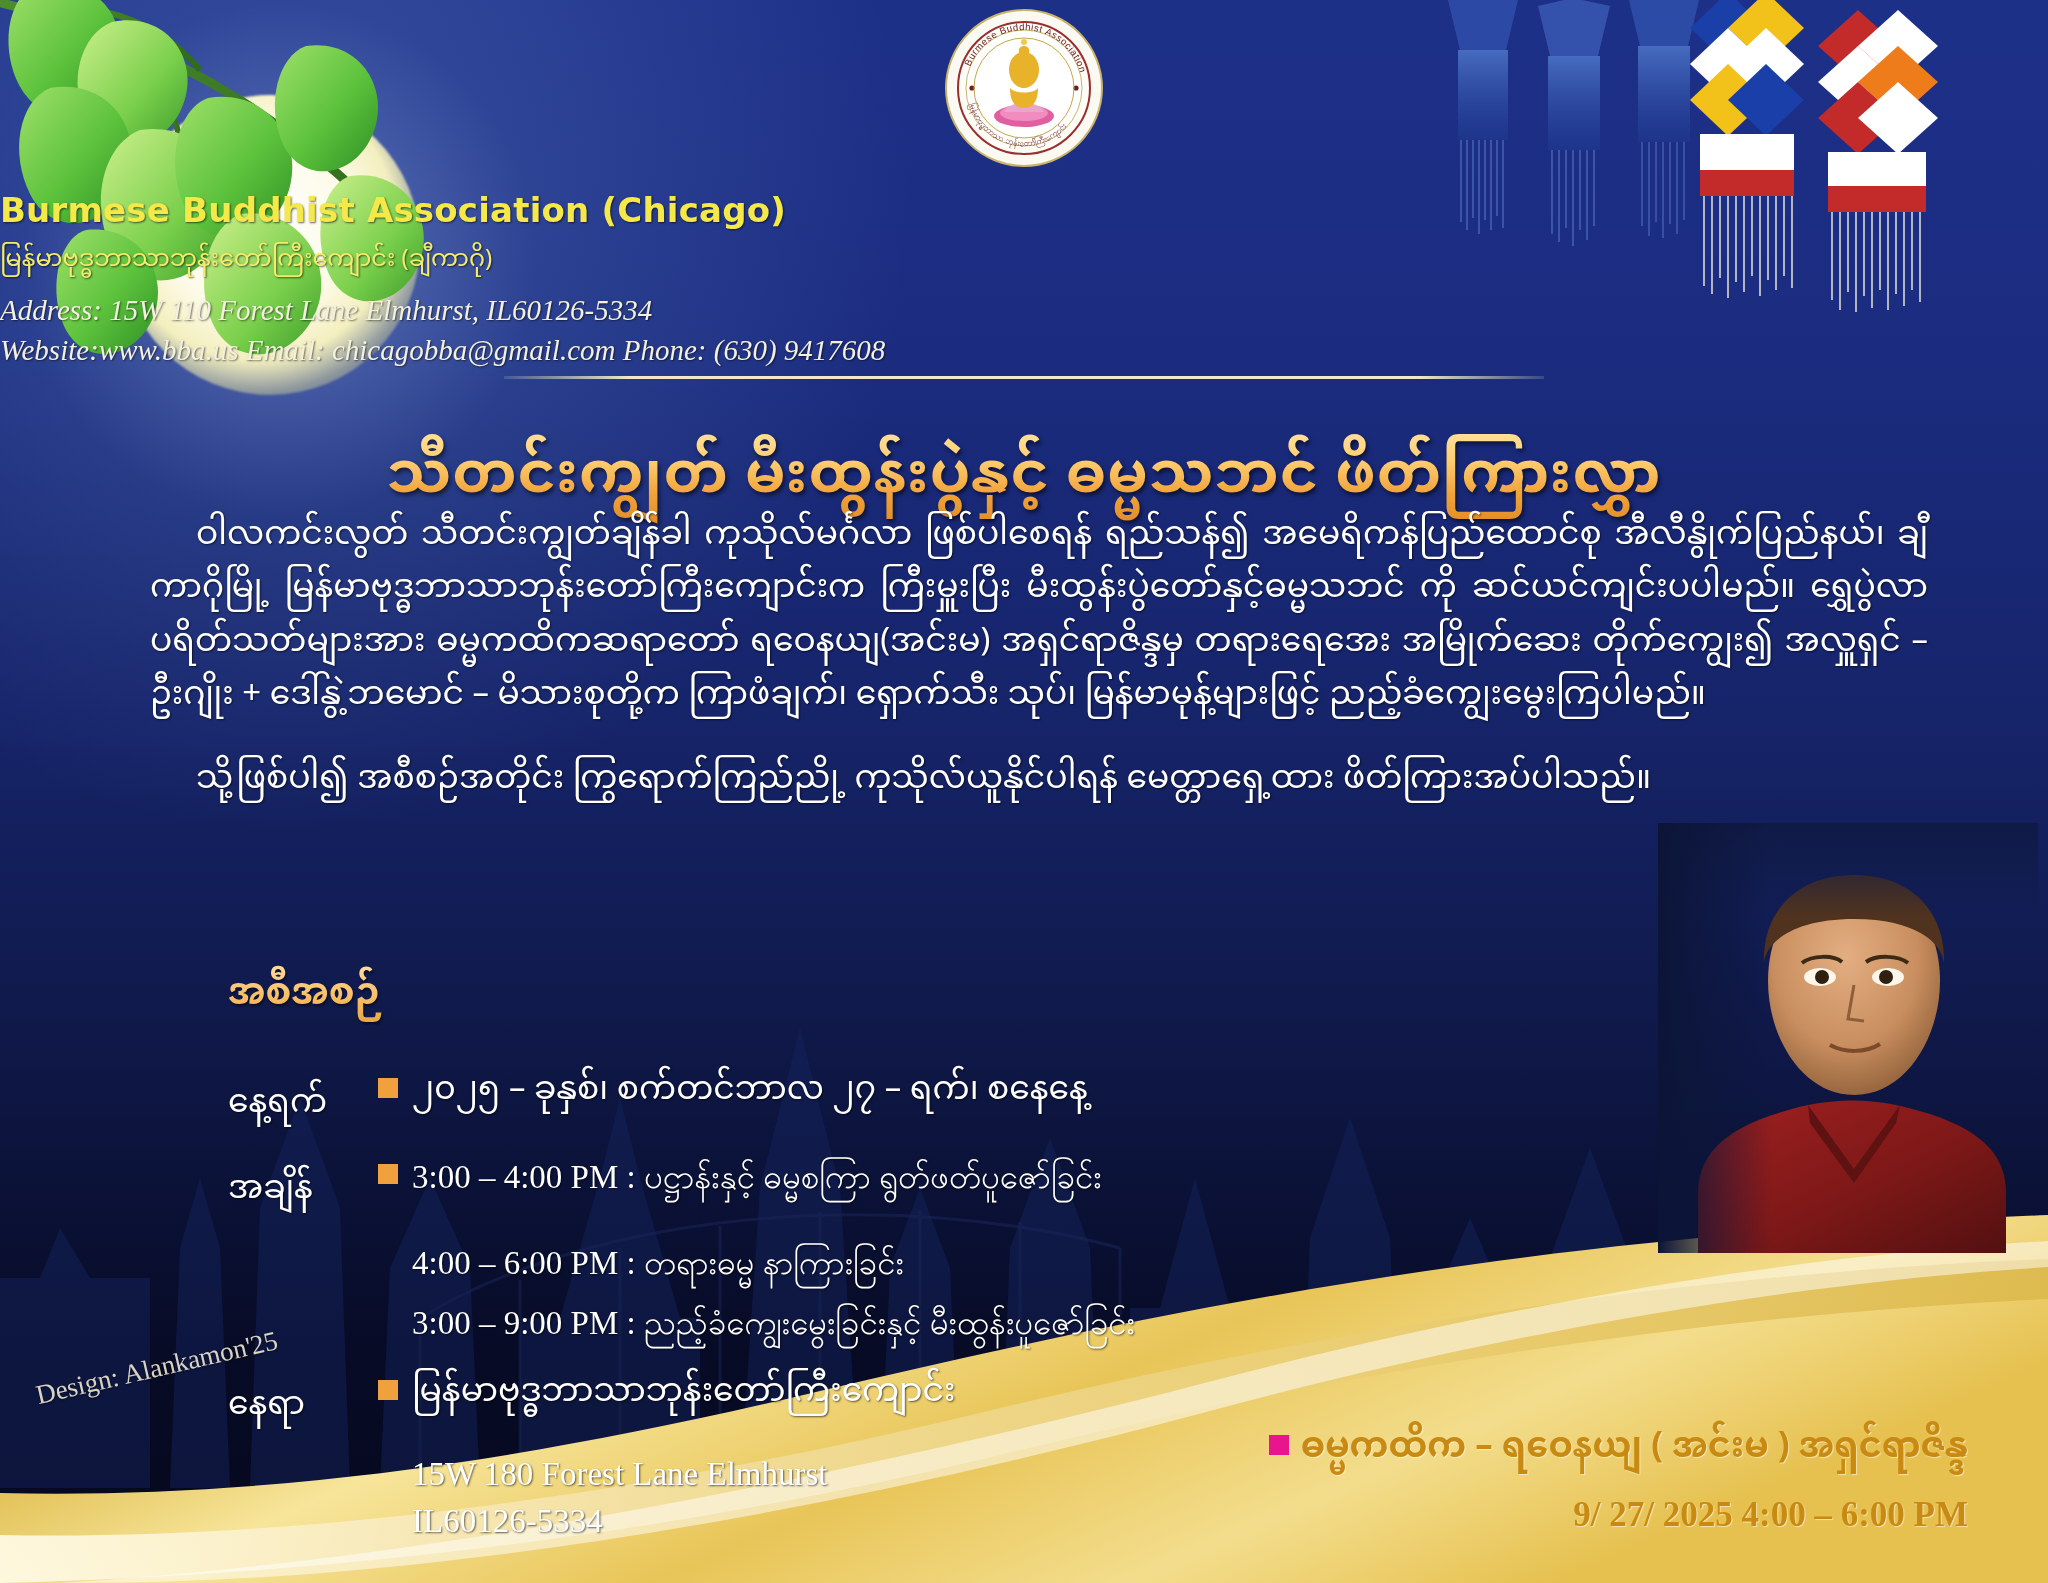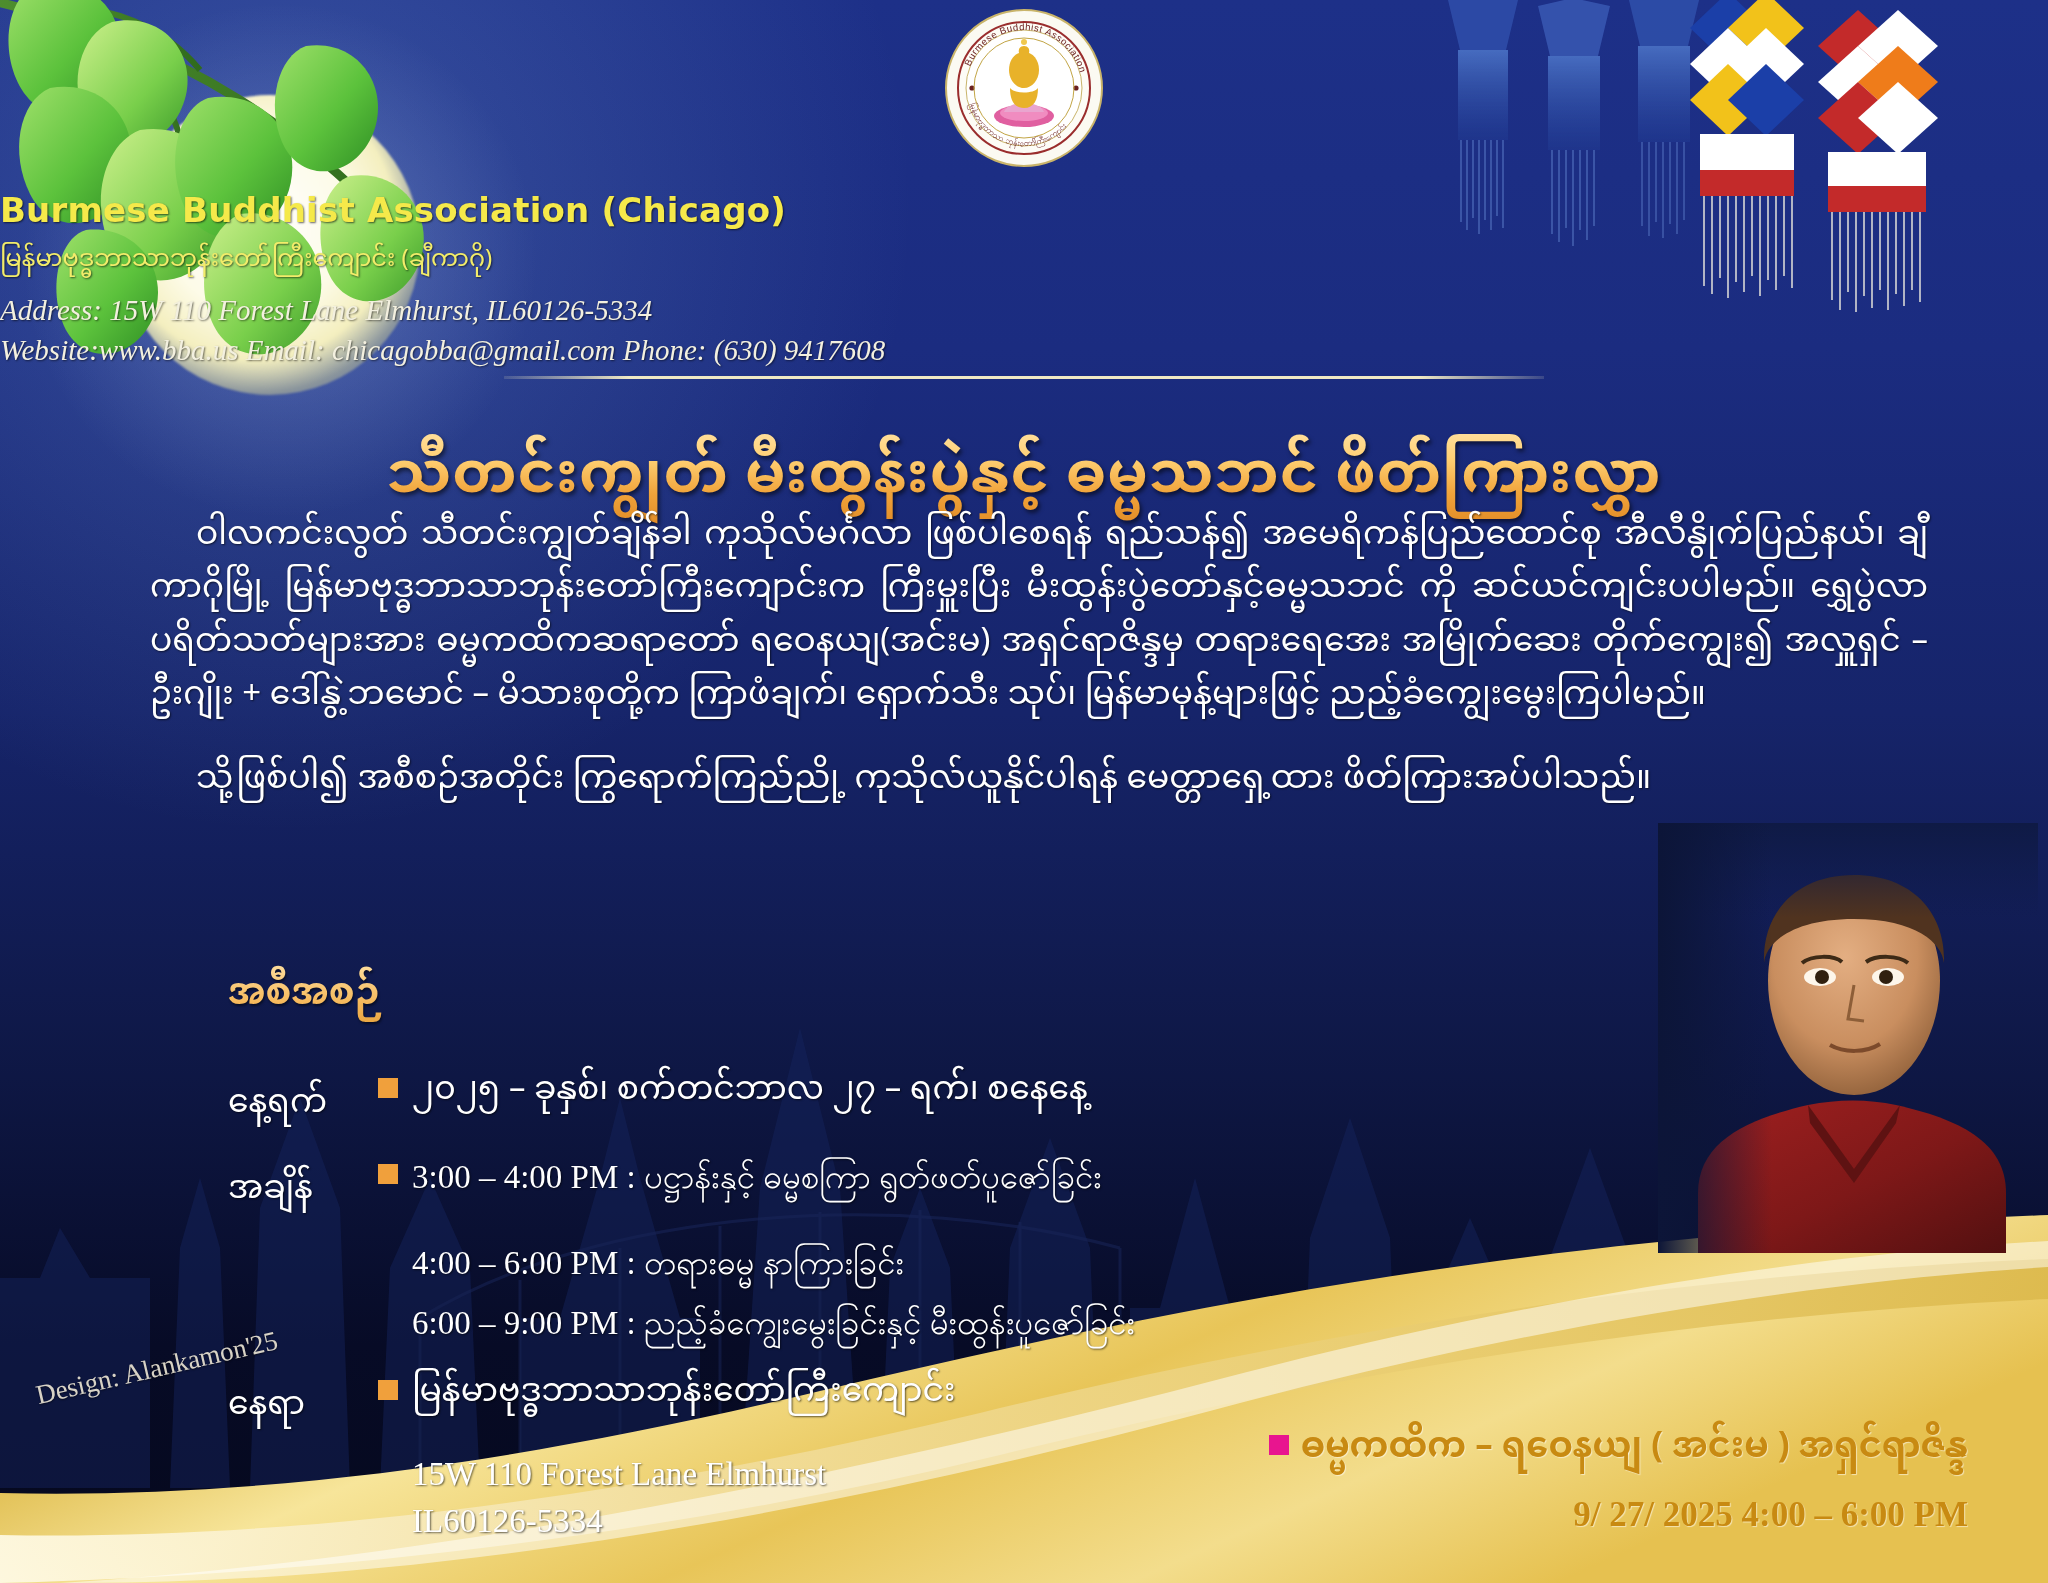"6:00 – 9:00 PM :" div.prog-val { text: 6:00 -> 3:00 }
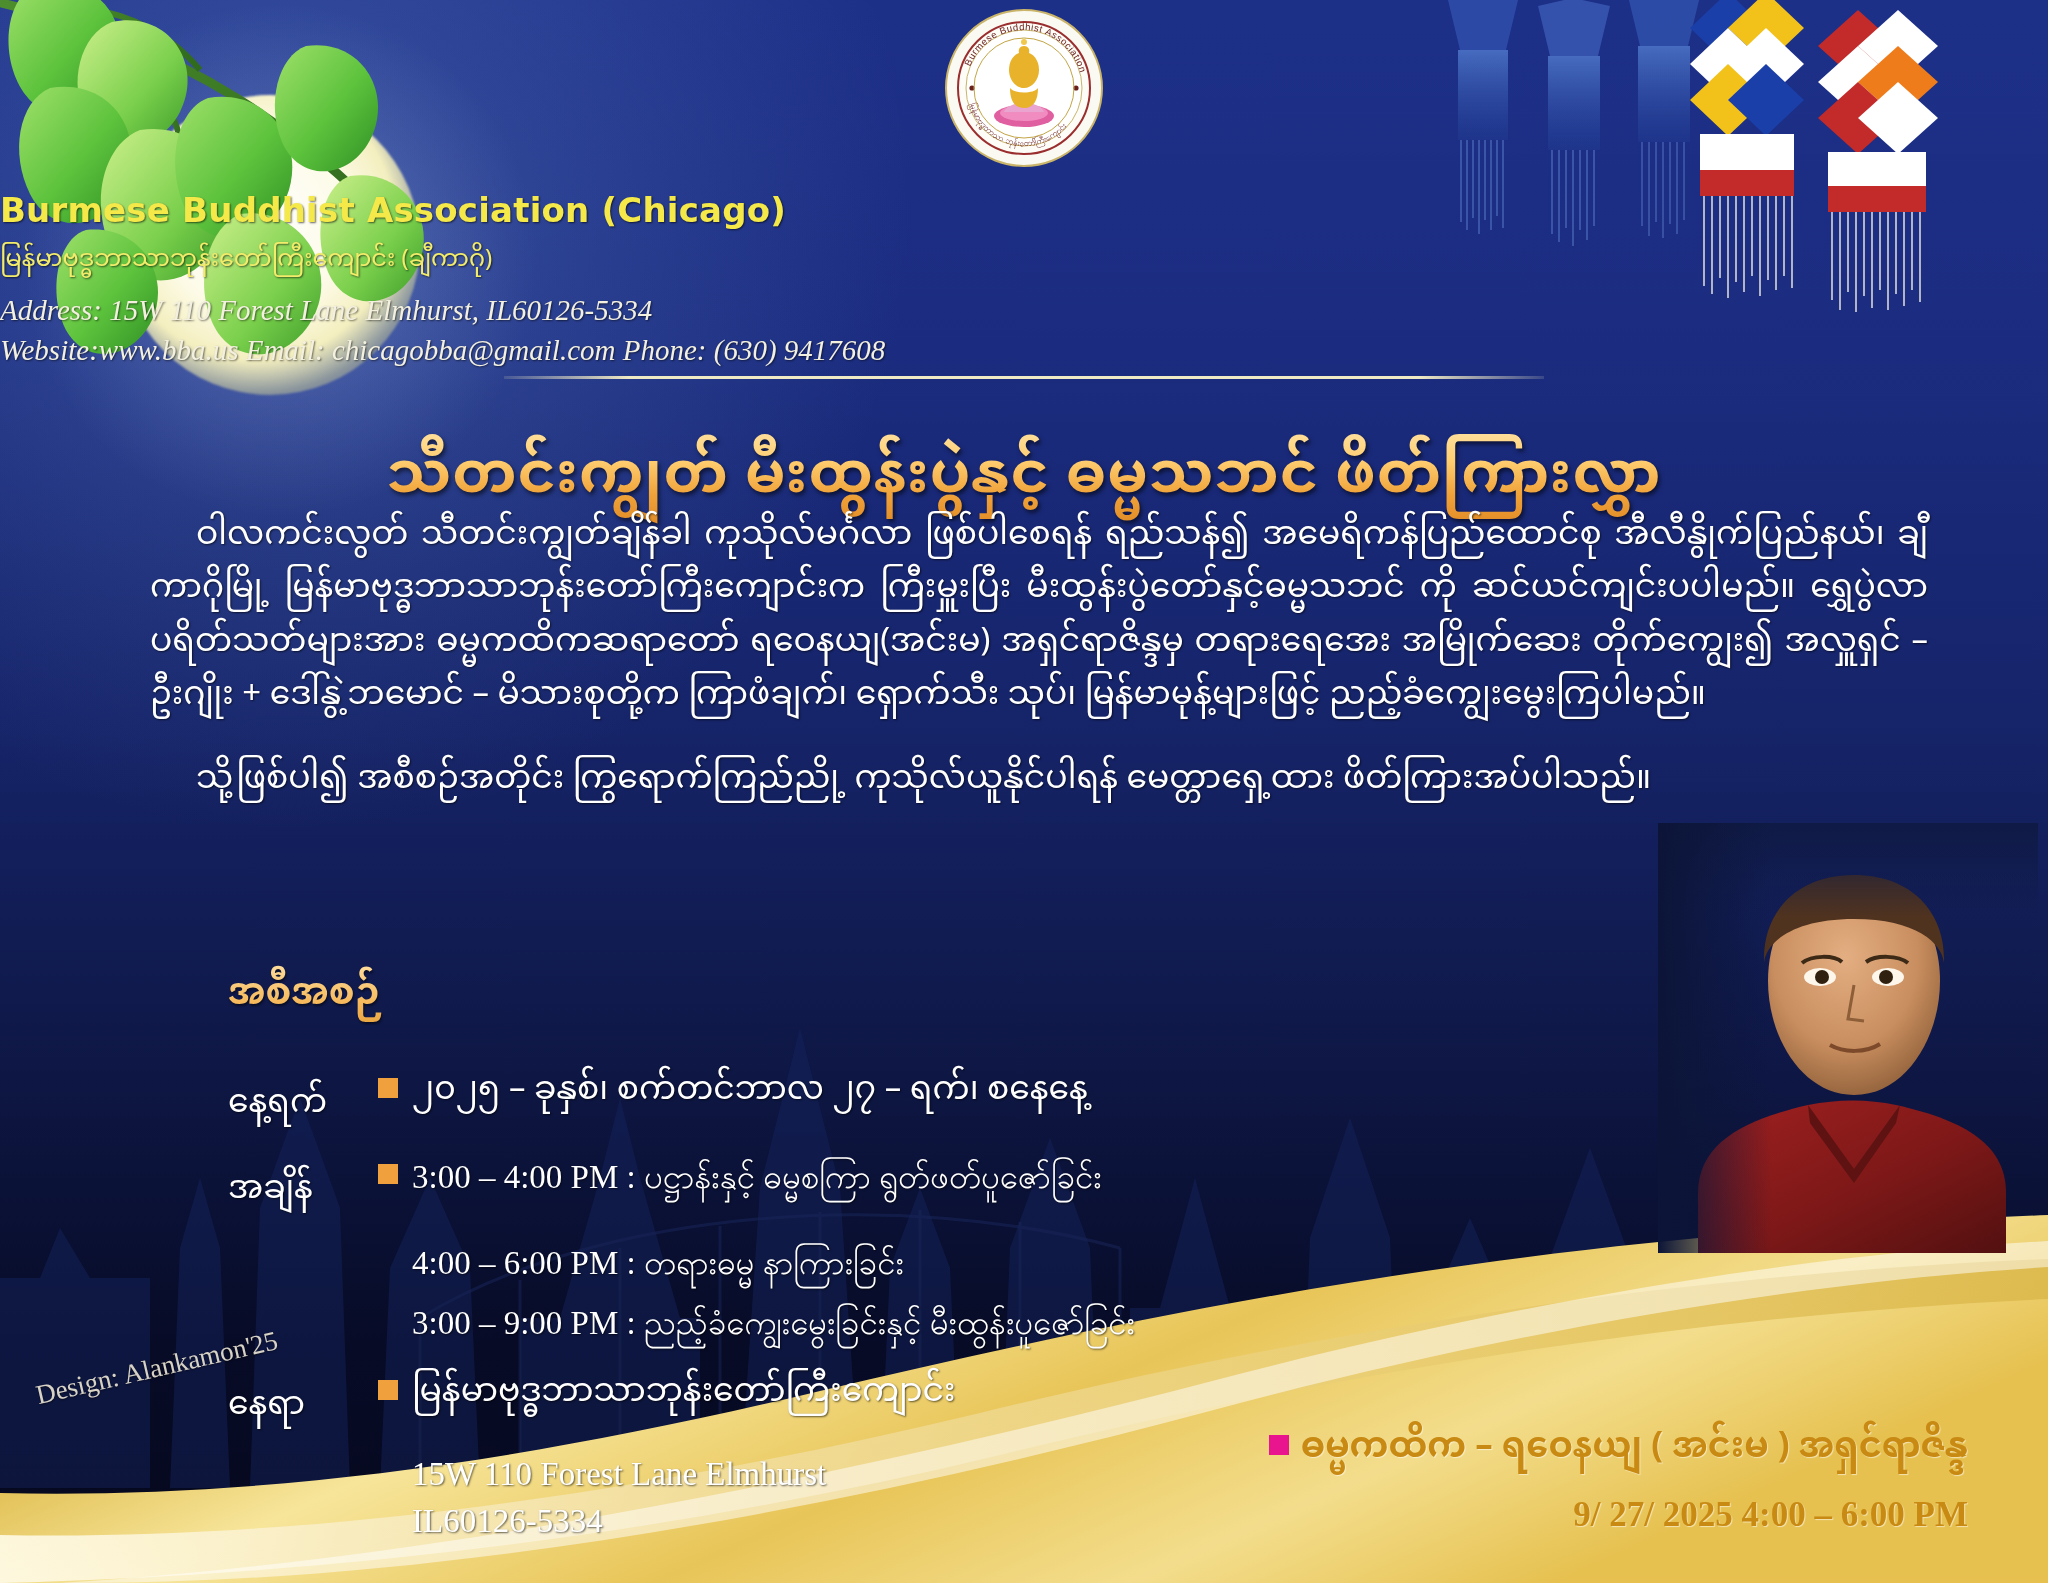"15W 110 Forest Lane Elmhurst" div.venue-extra { text: 110 -> 180 }
